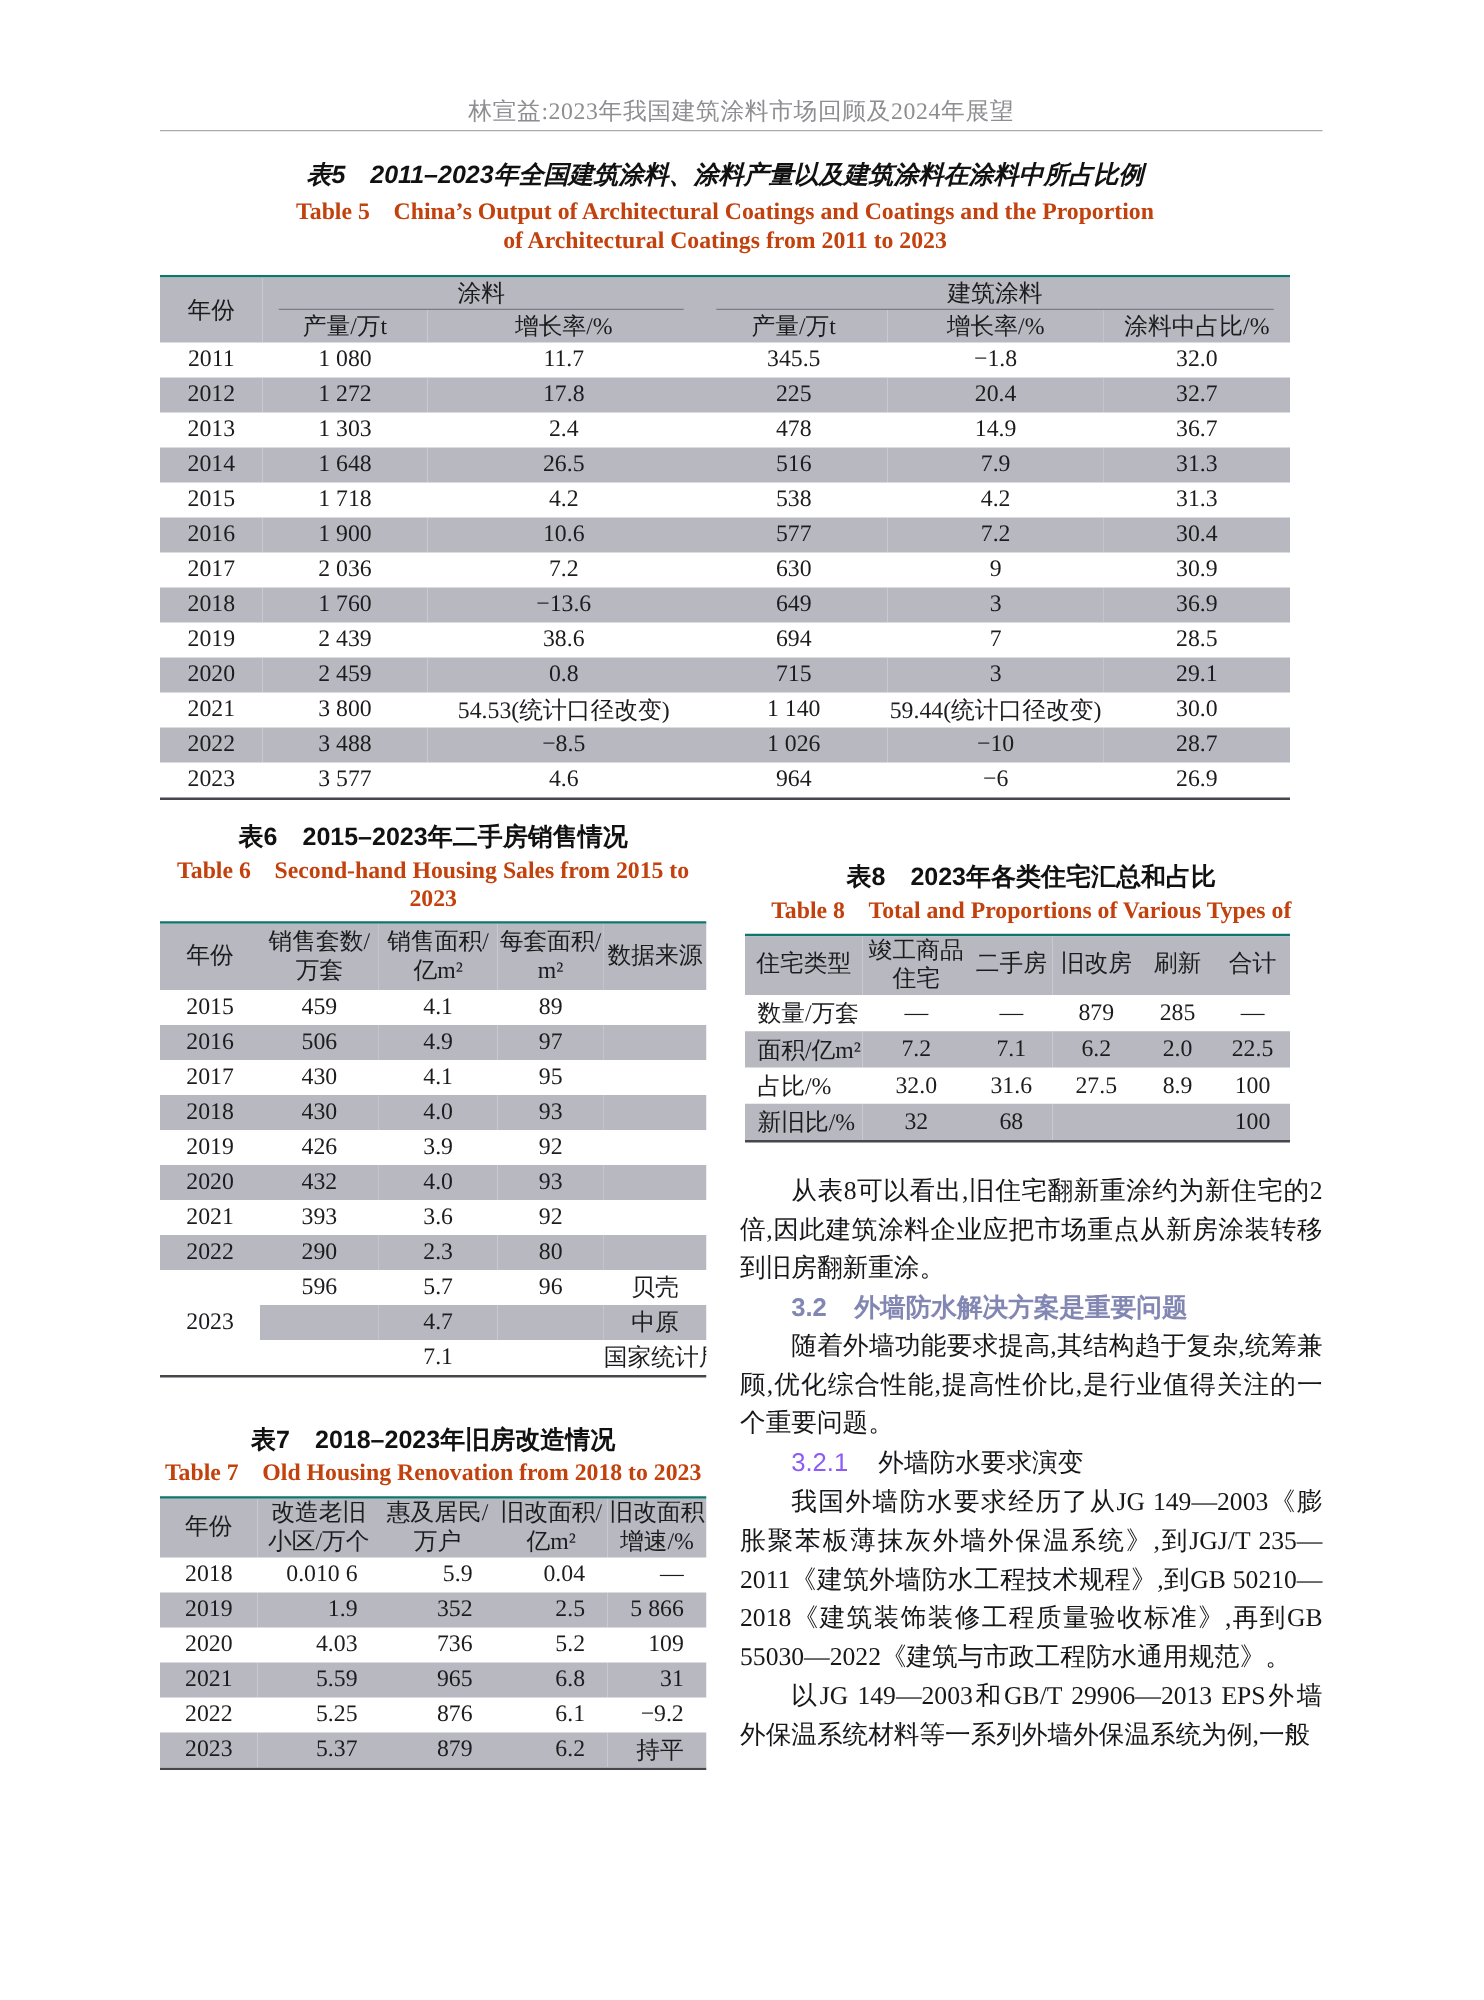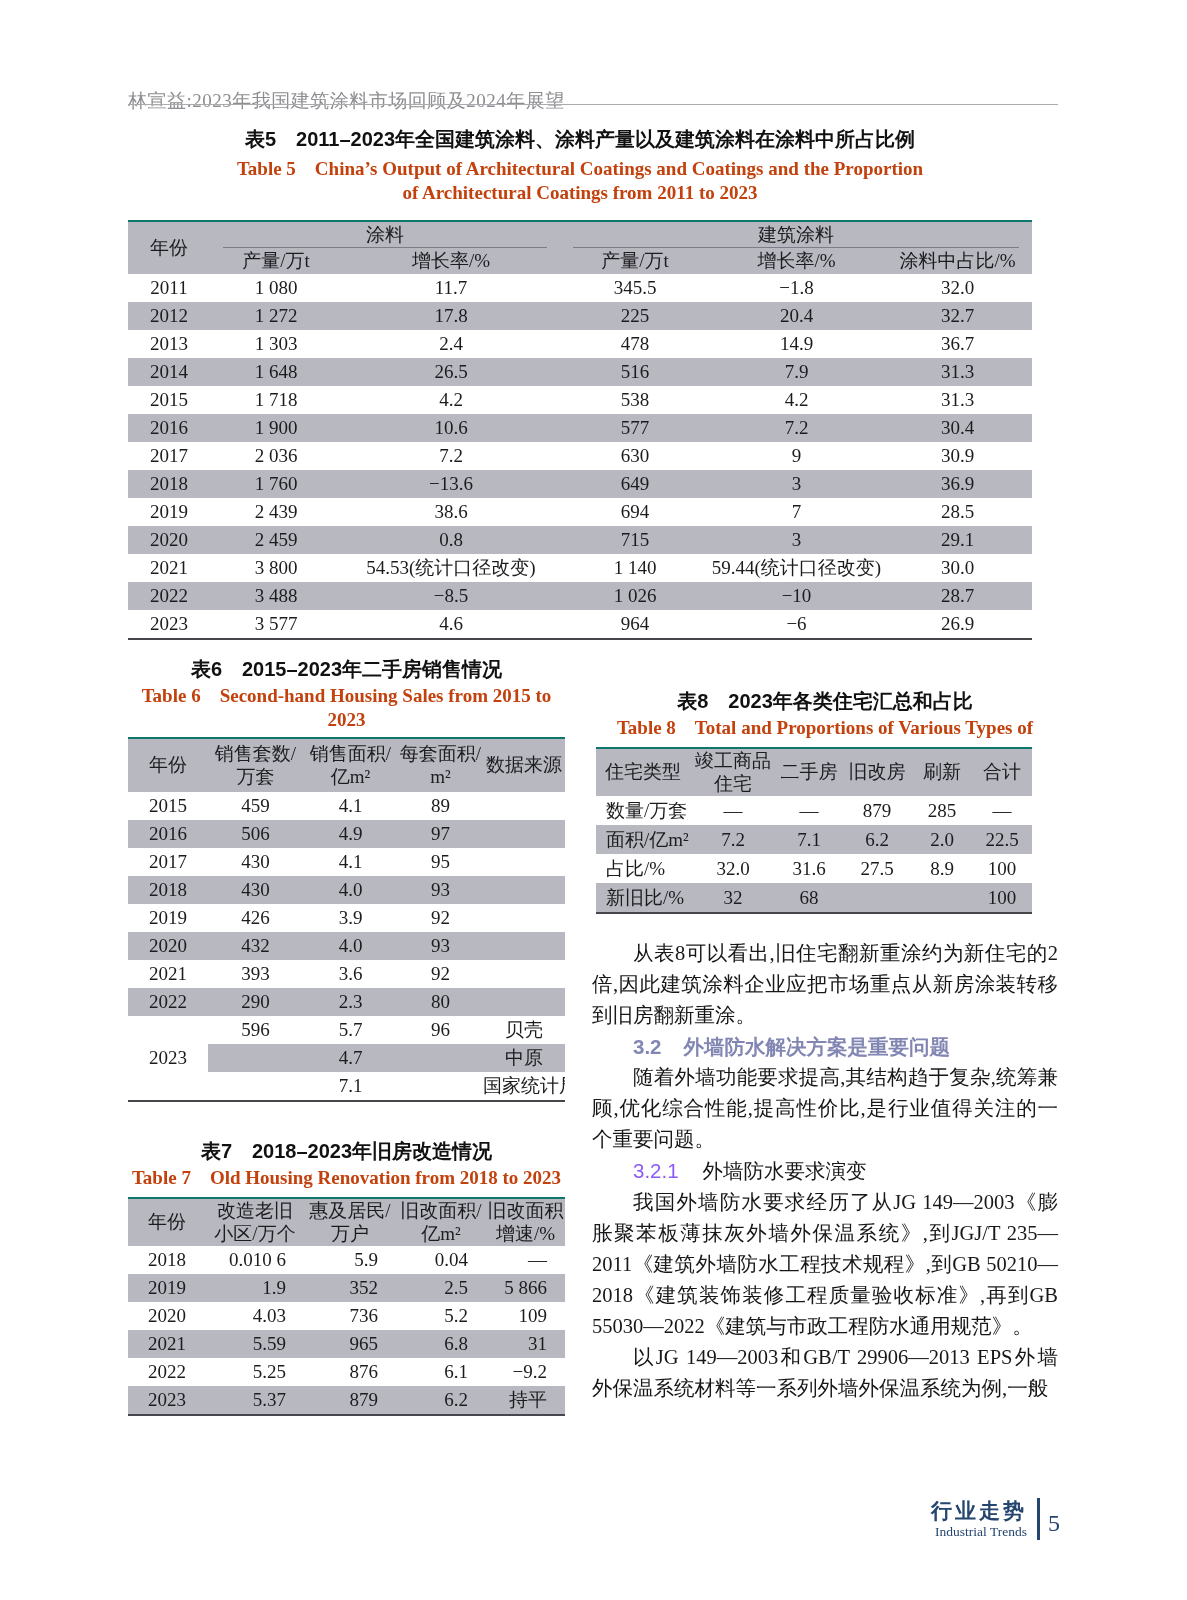"林宣益:2023年我国建筑涂料市场回顾及2024年展望" .hdr-text { margin-top: 12px -> none; text-align: left -> center }
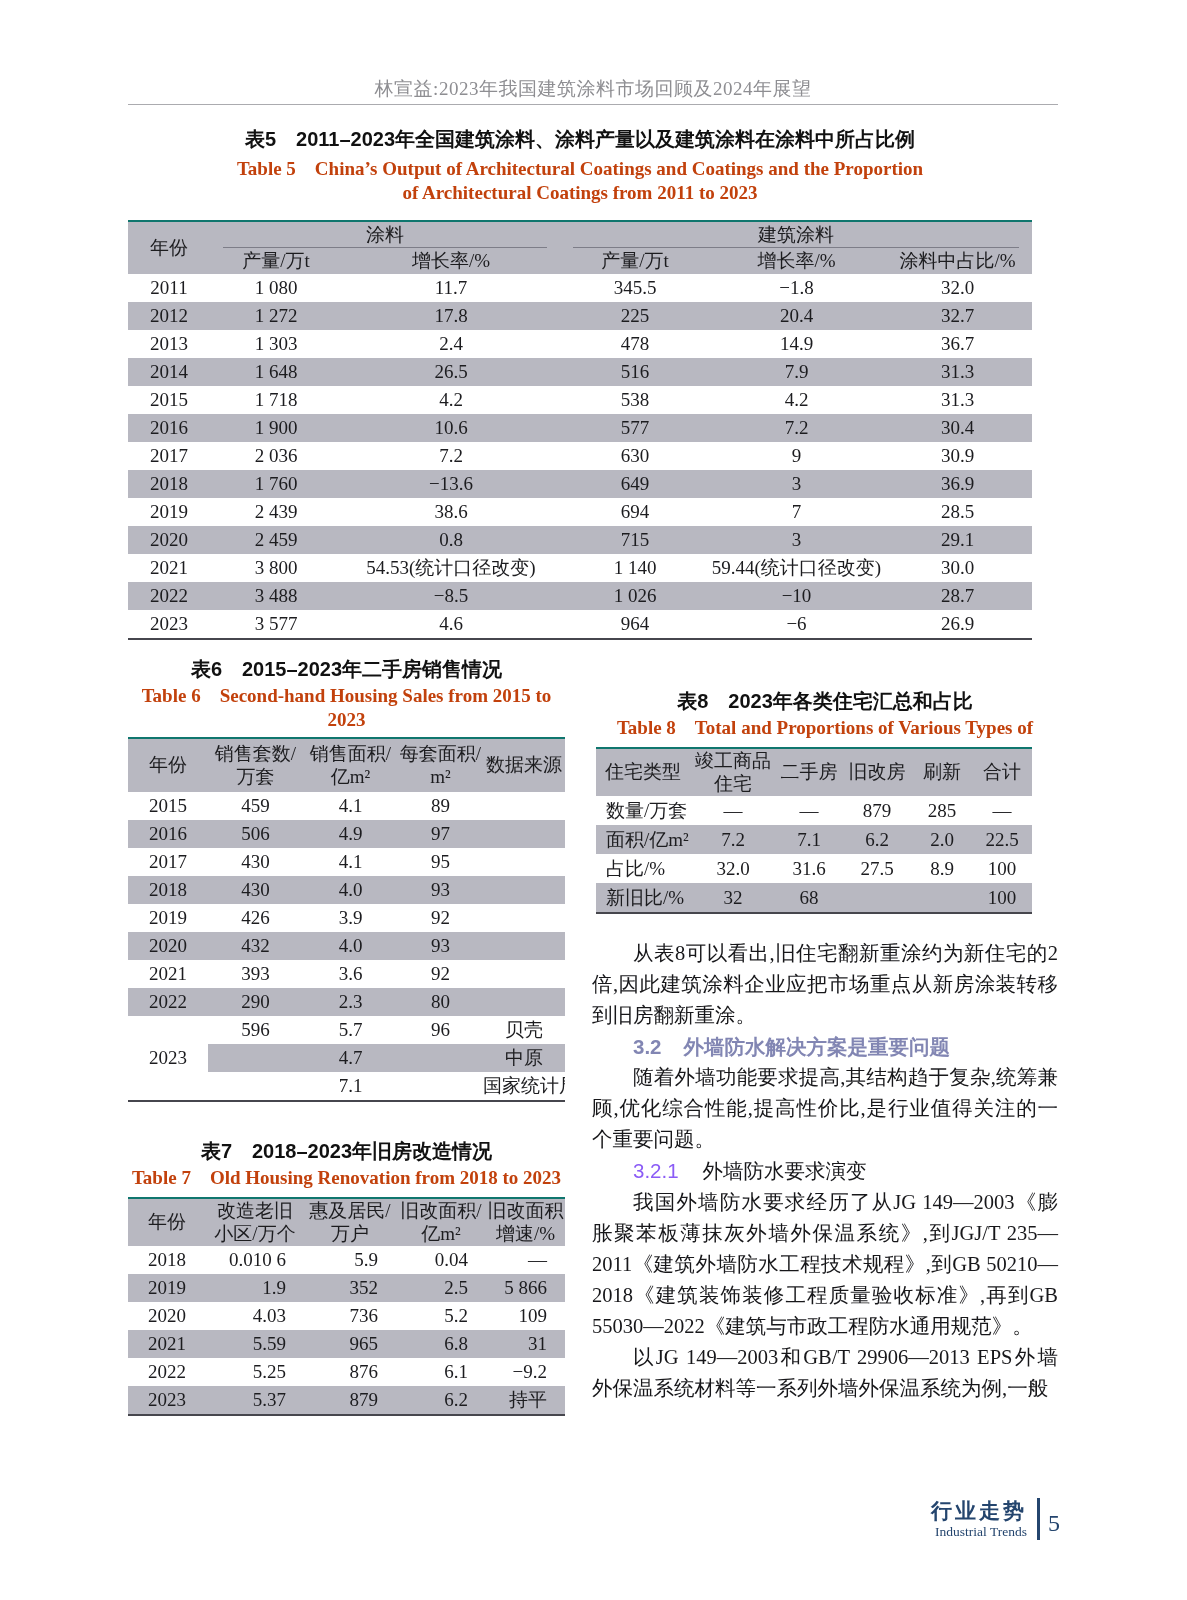"表5 2011–2023年全国建筑涂料、涂料产量以及建筑涂料在涂料中所占比例" .t5-wrap .cap-cn { font-style: none -> italic }
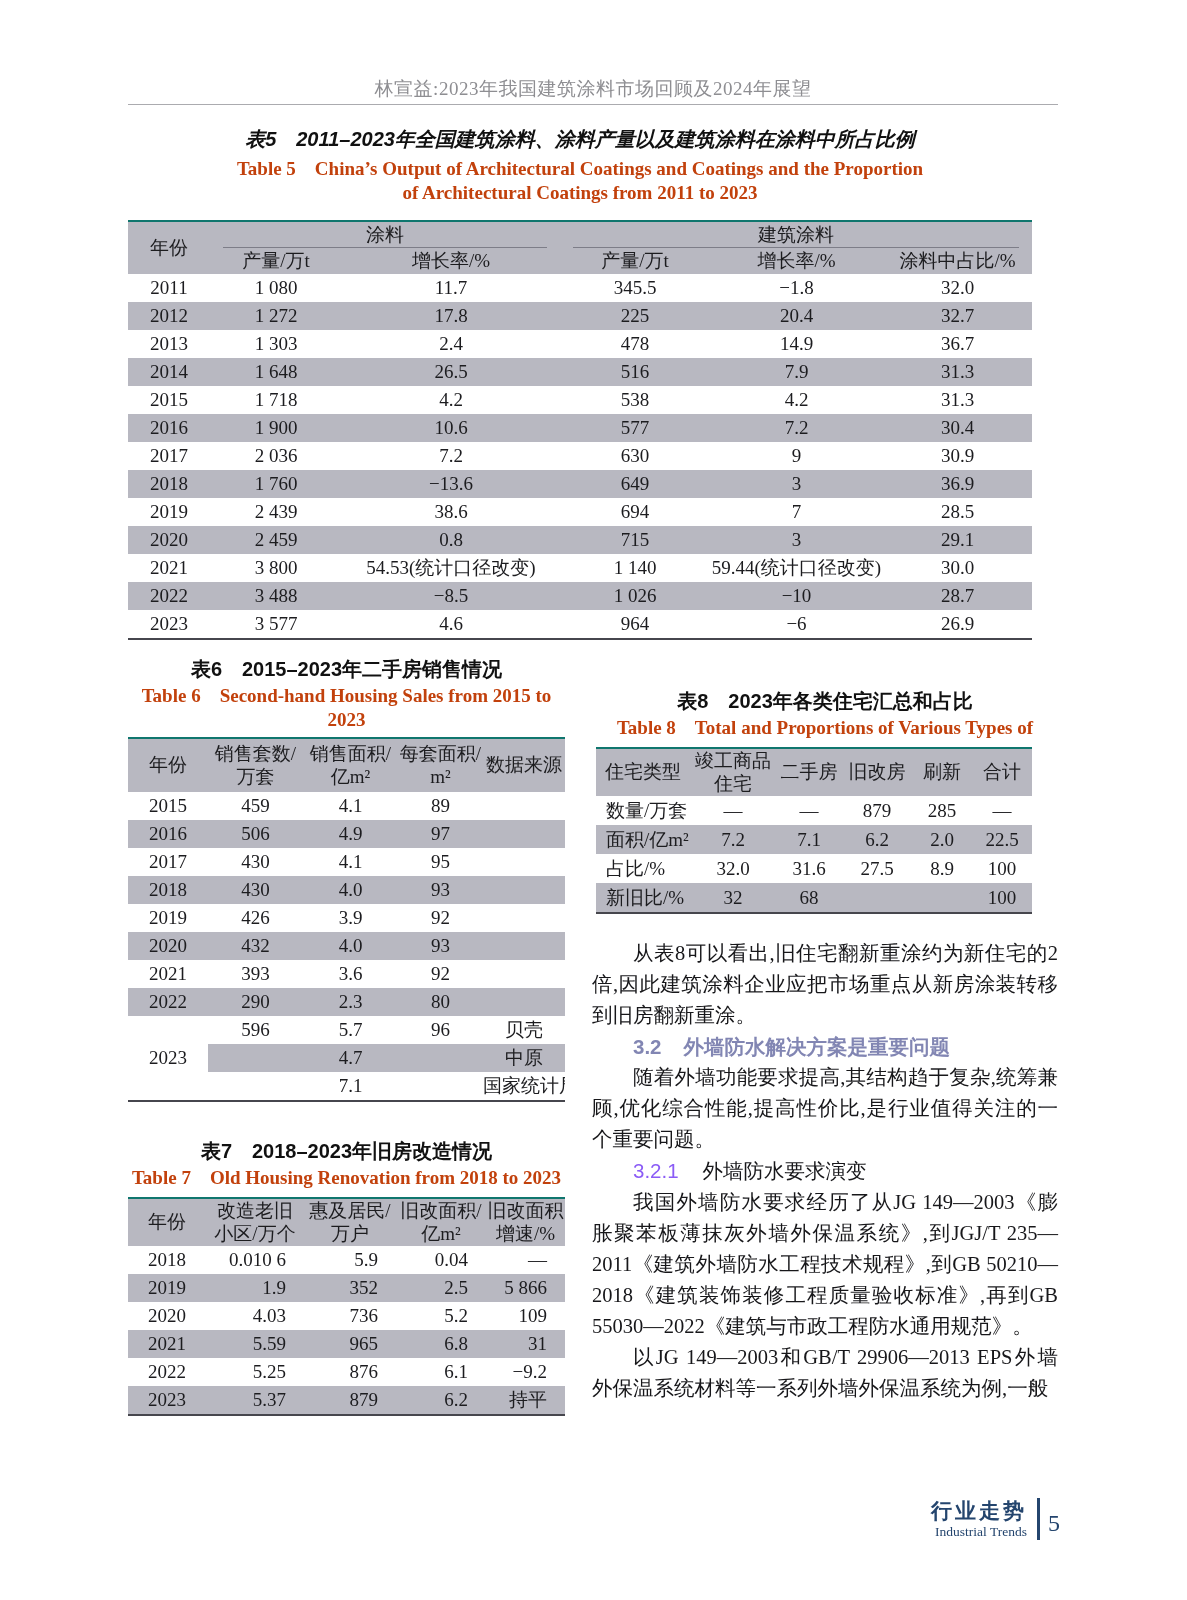"行业走势" div.footer { html: <div> <div> <div>行业走势</div> <div>Industrial Trends</div> </div> <div></div> <div>5</div> </div> -> none }
